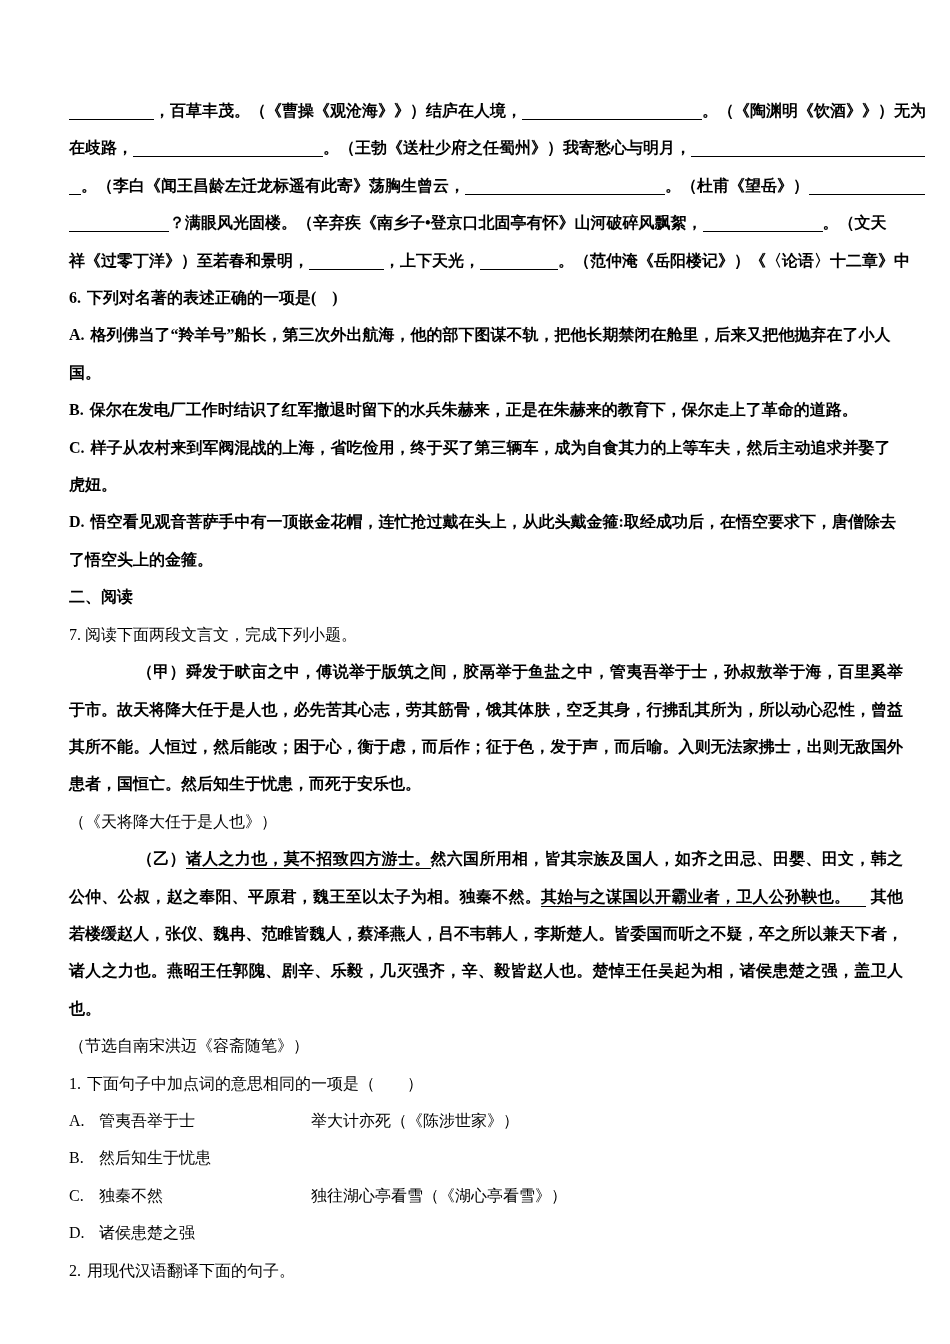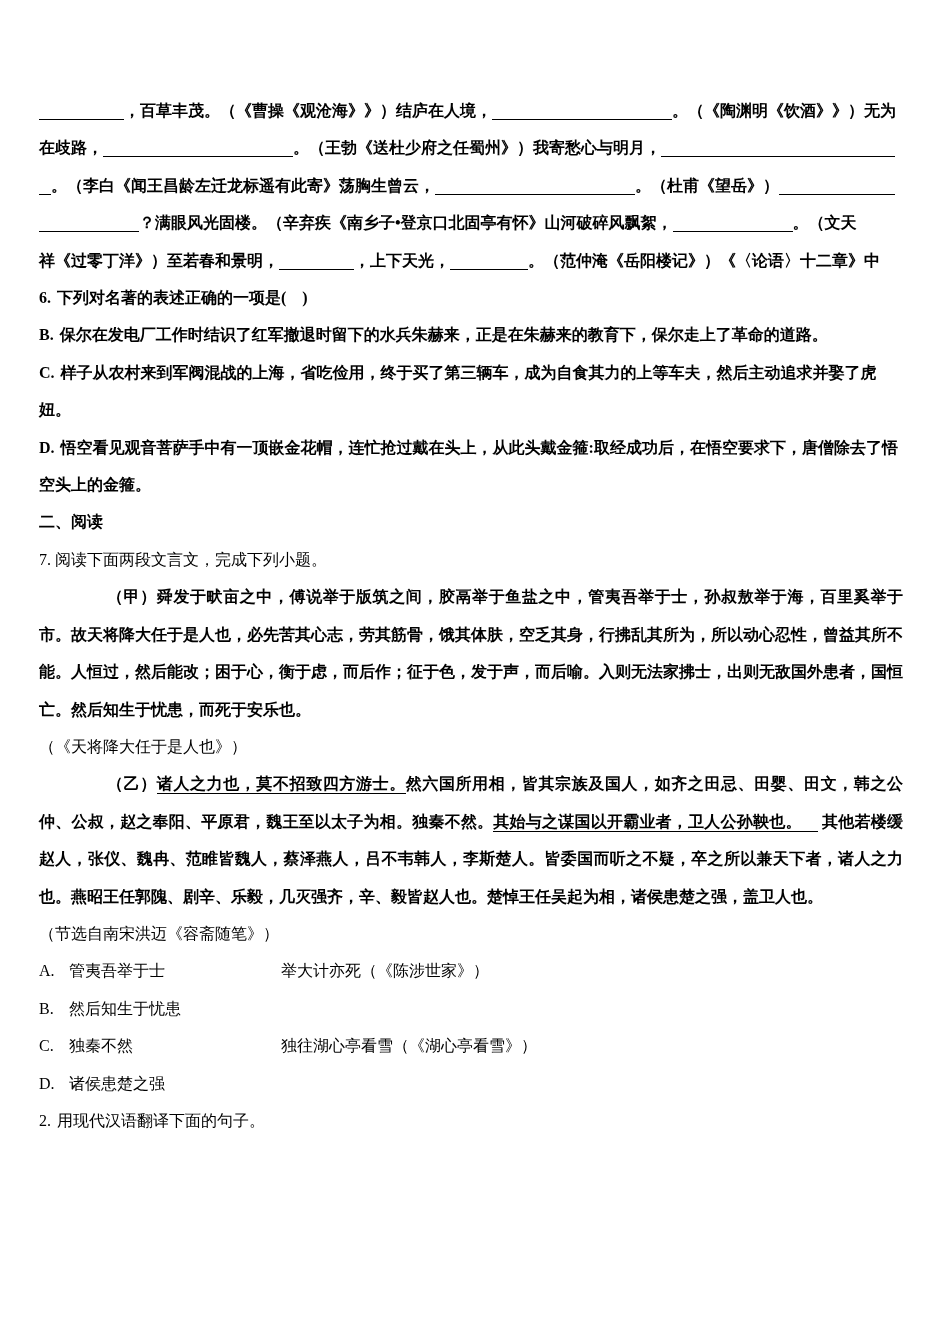"，百草丰茂。（《曹操《观沧海》》）结庐在人境， 。（《陶渊明《饮酒》》）无为" .page { padding: 92px 47px 0 39px -> 92px 47px 0 69px }
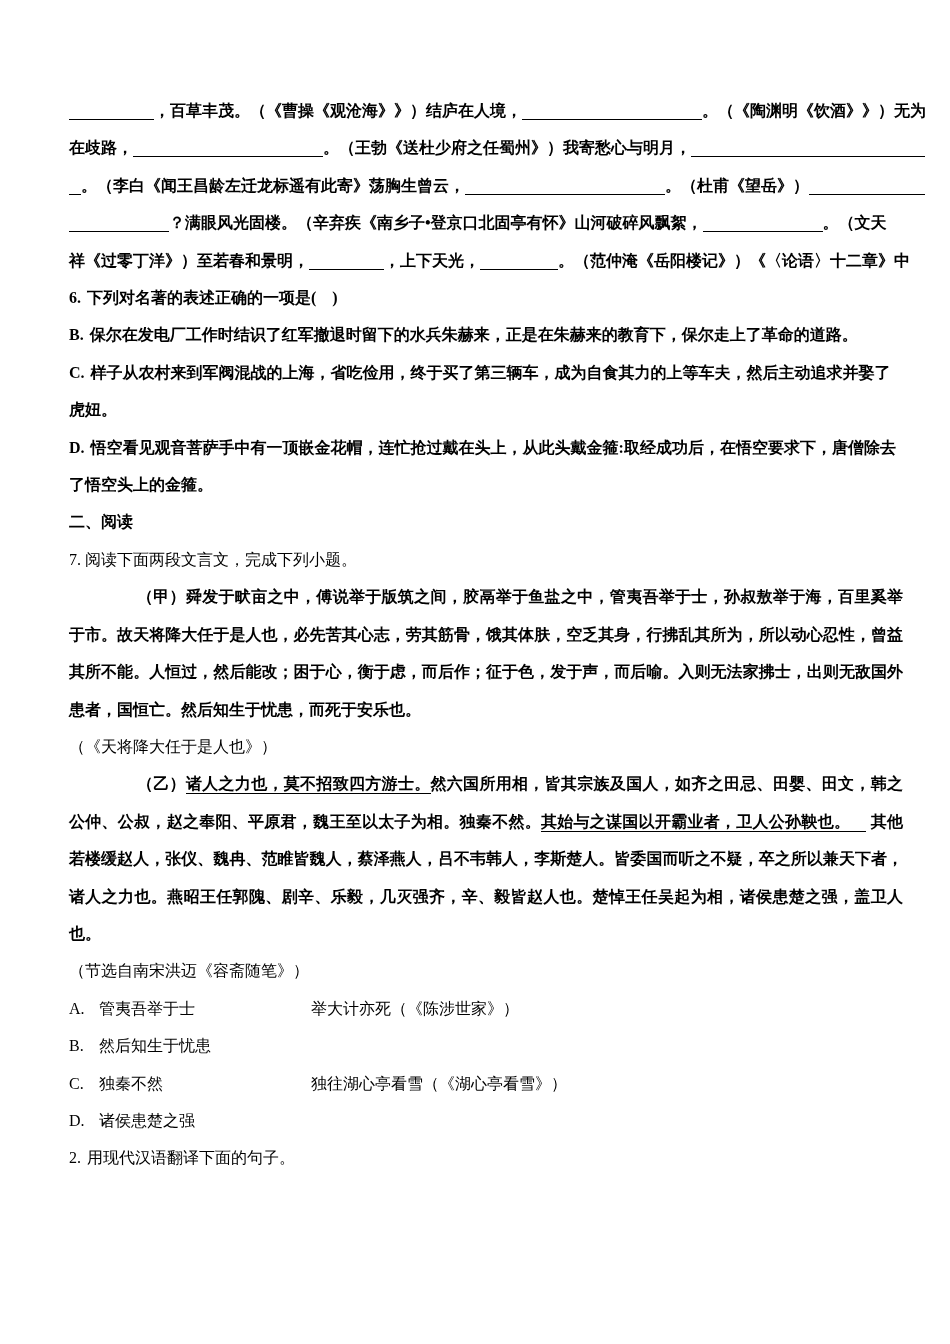"A. 格列佛当了“羚羊号”船长，第三次外出航海，他的部下图谋不轨，把他长期禁闭在舱里，后来又把他抛弃在了小人国。" div.optline { html: none -> <div> <span>A.</span><span>格列佛当了“羚羊号”船长，第三次外出航海，他的部下图谋不轨，把他长期禁闭在舱里，后来又把他抛弃在了小人国。</span> </div> }
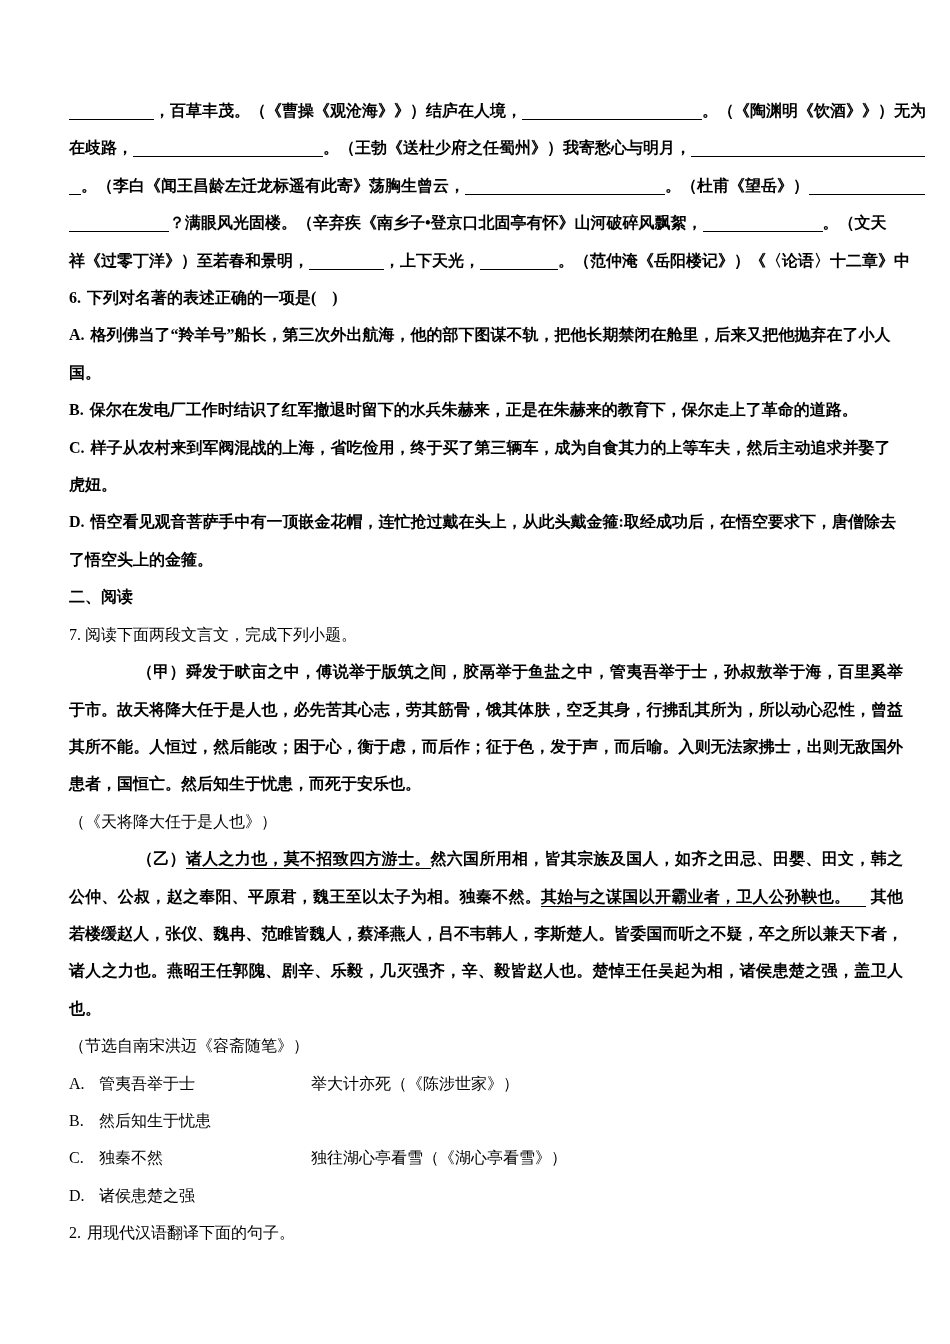"1. 下面句子中加点词的意思相同的一项是（ ）" div { html: none -> <div> <span>1.</span><span>下面句子中加点词的意思相同的一项是（ ）</span> </div> }
